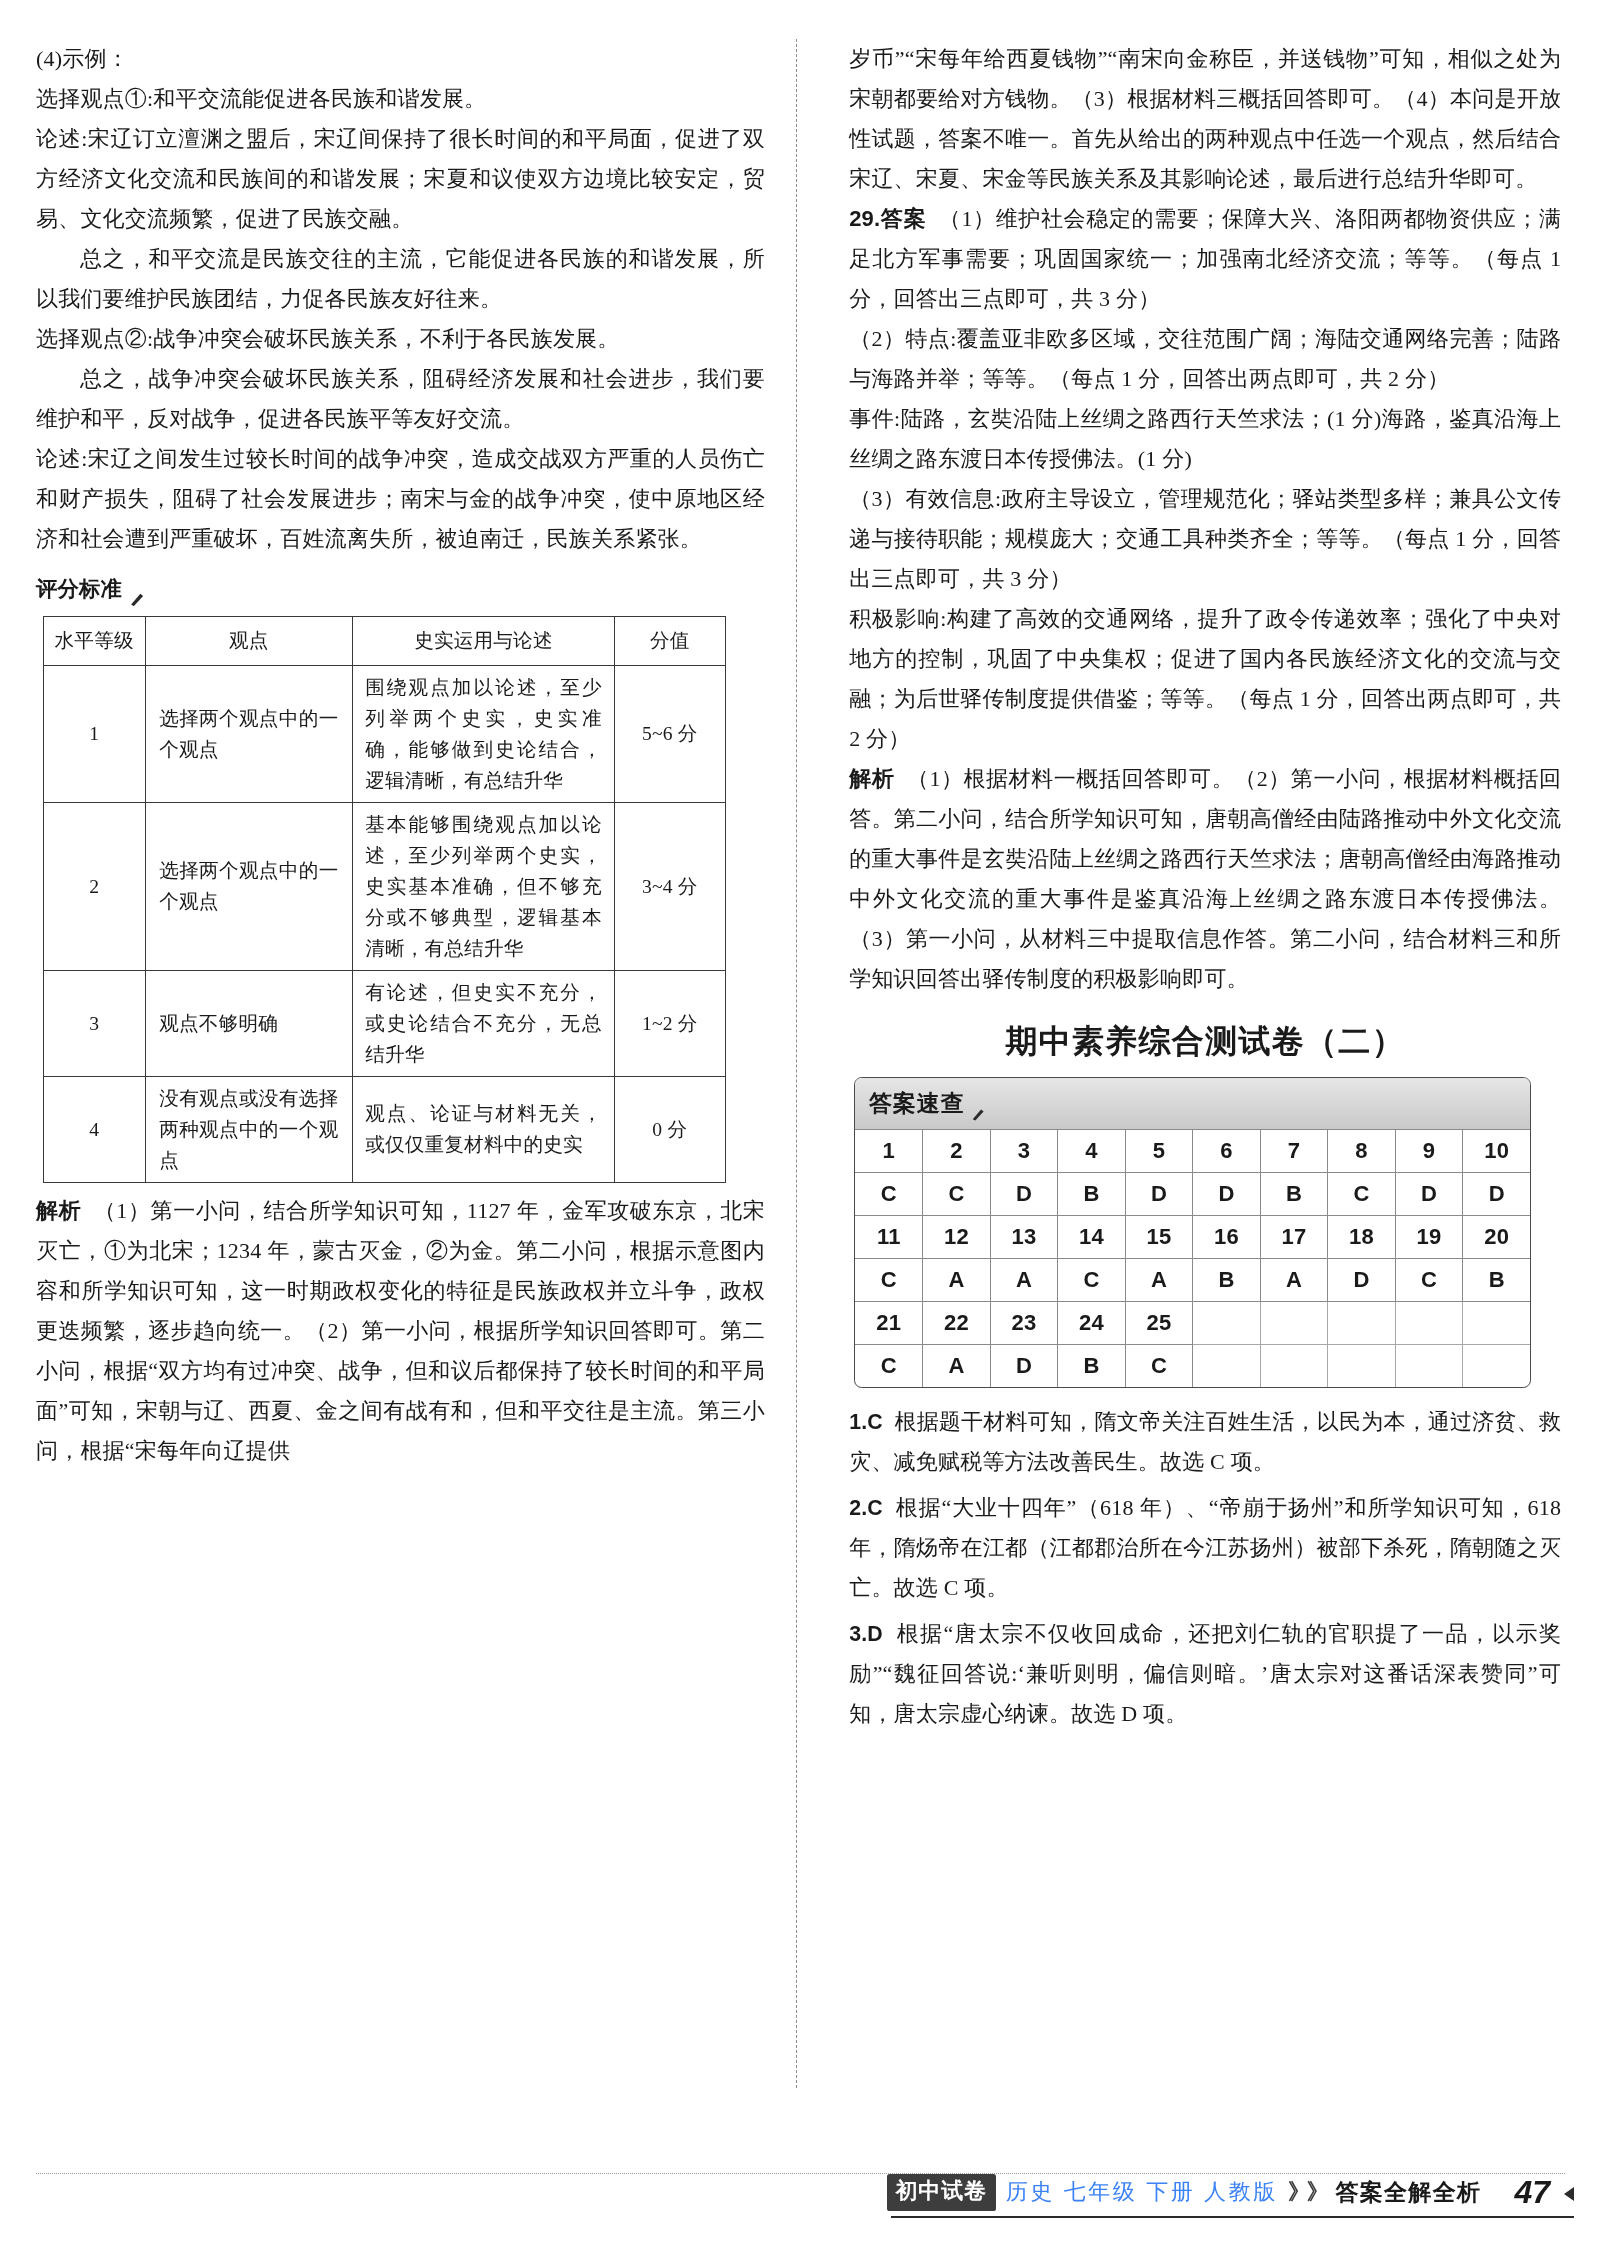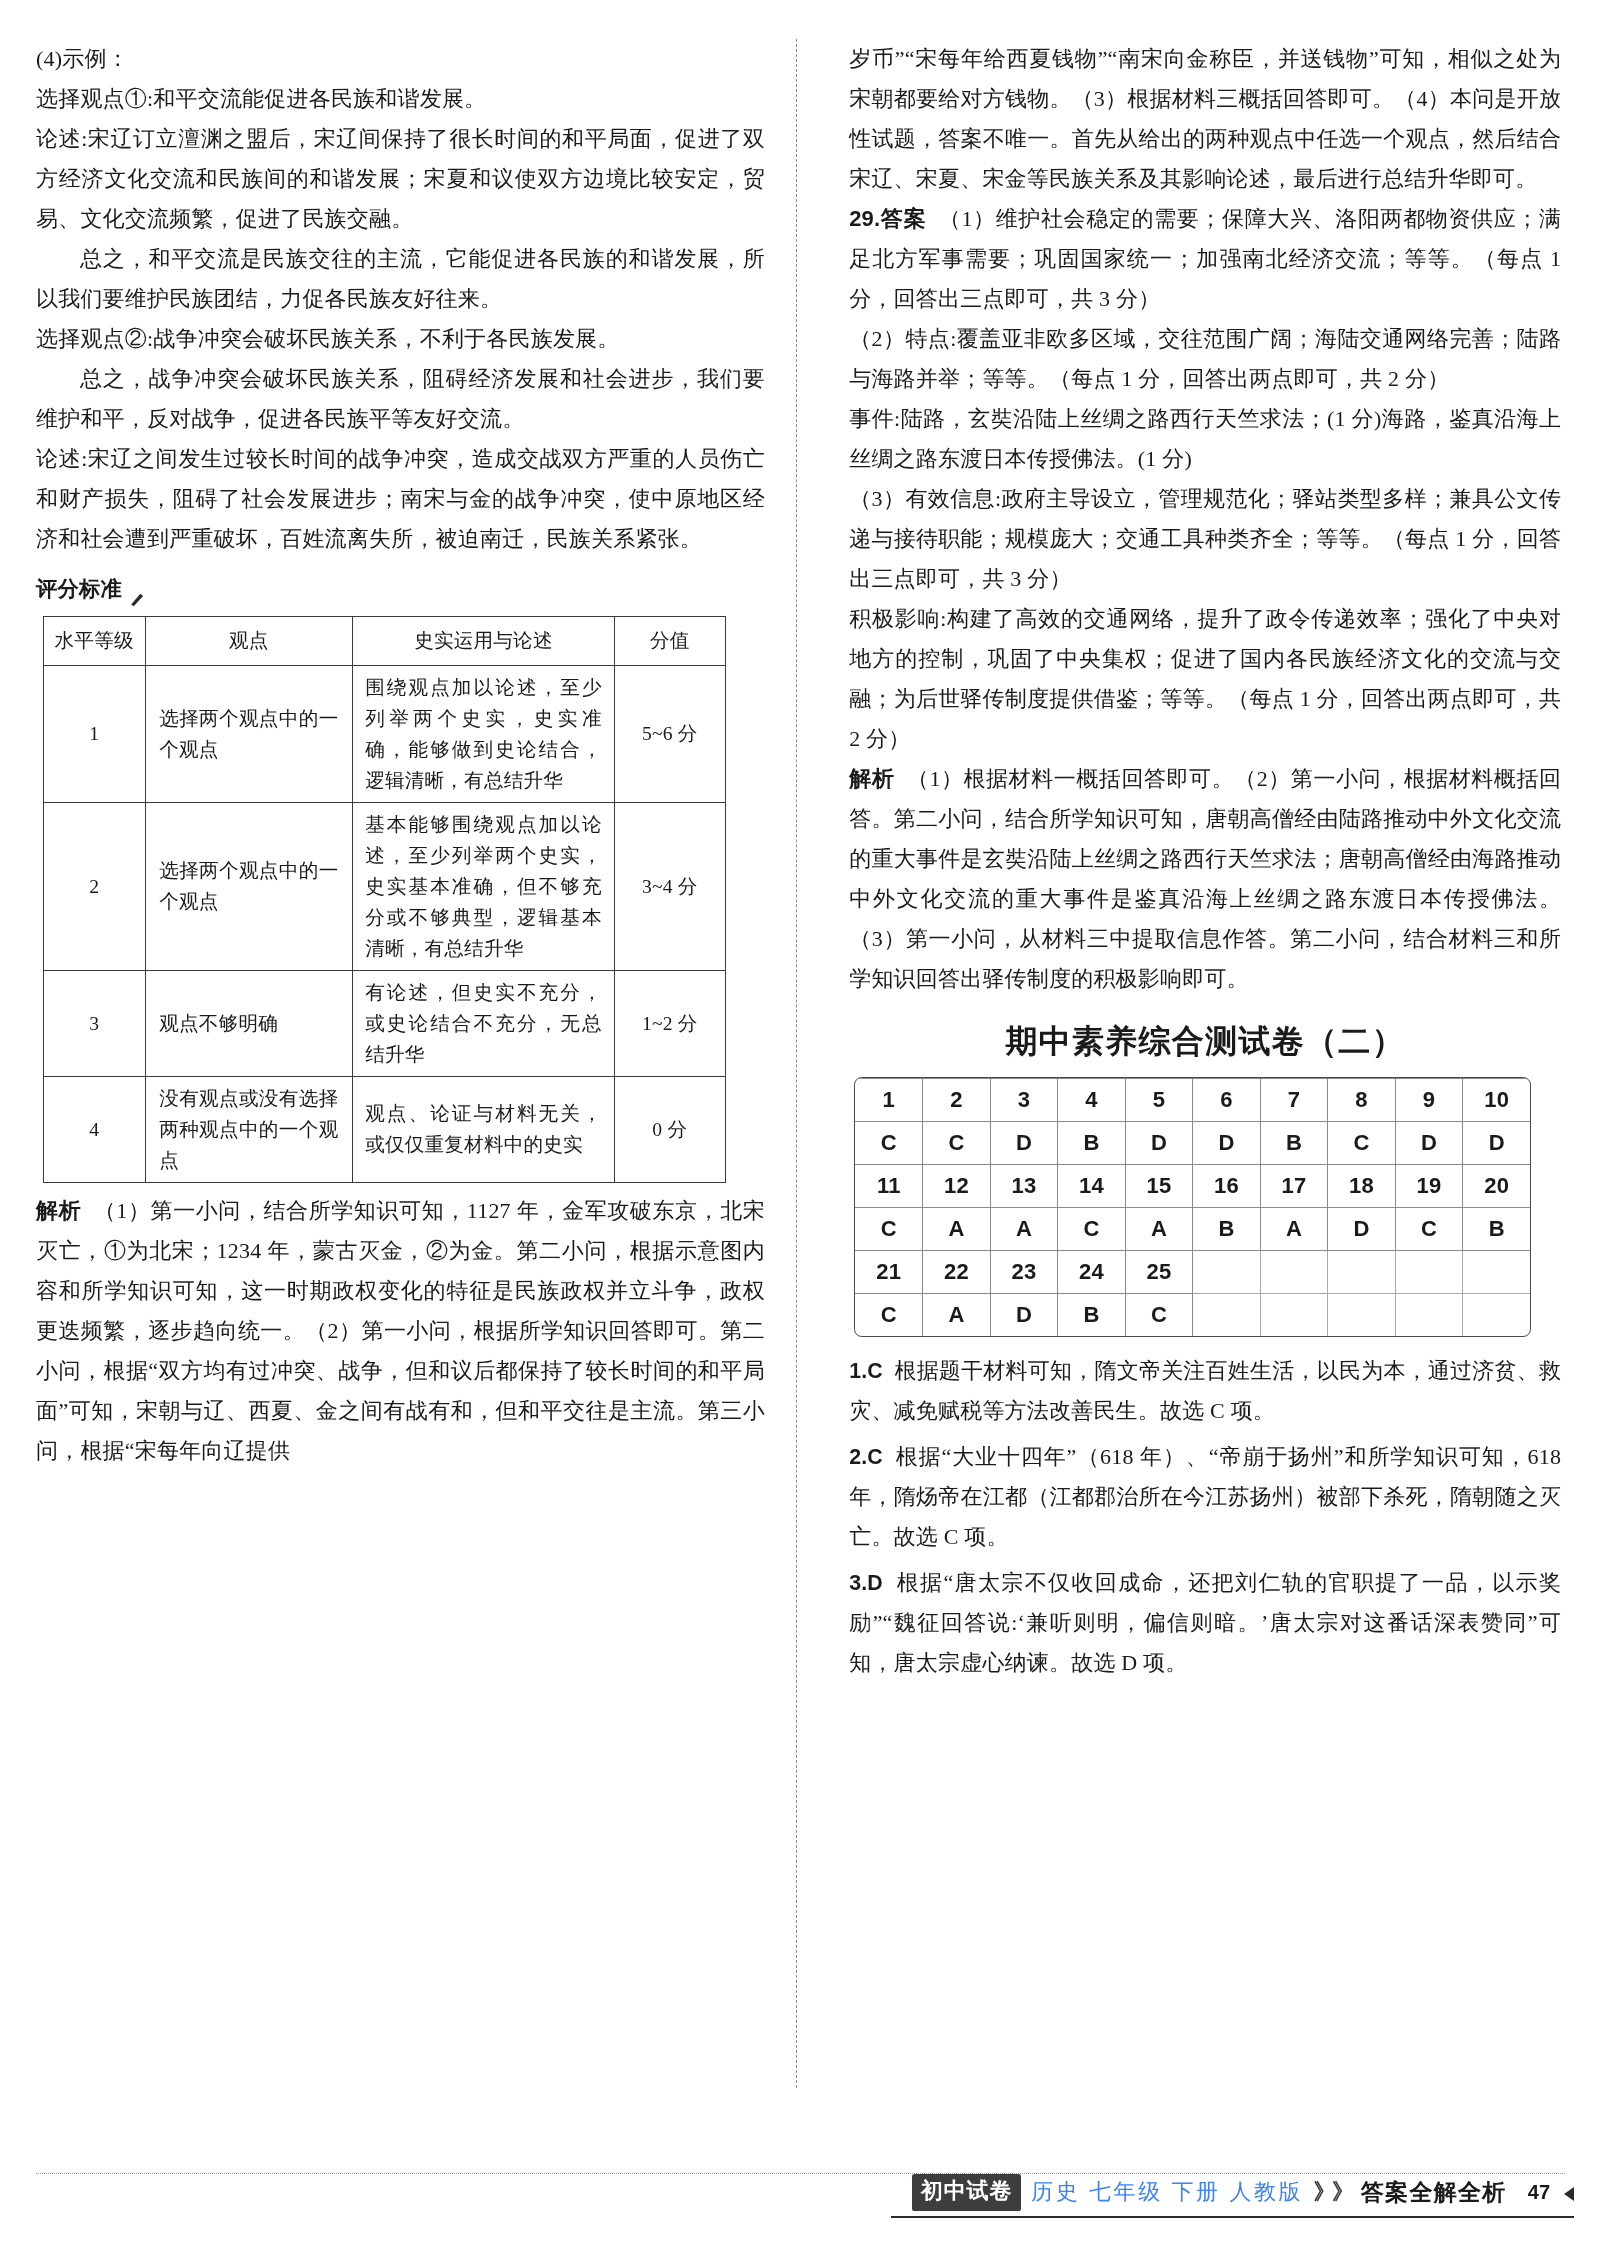"答案速查" div.quick-head { html: none -> <div> <span>答案速查</span> <span> <svg> <path></path> </svg> </span> </div> }
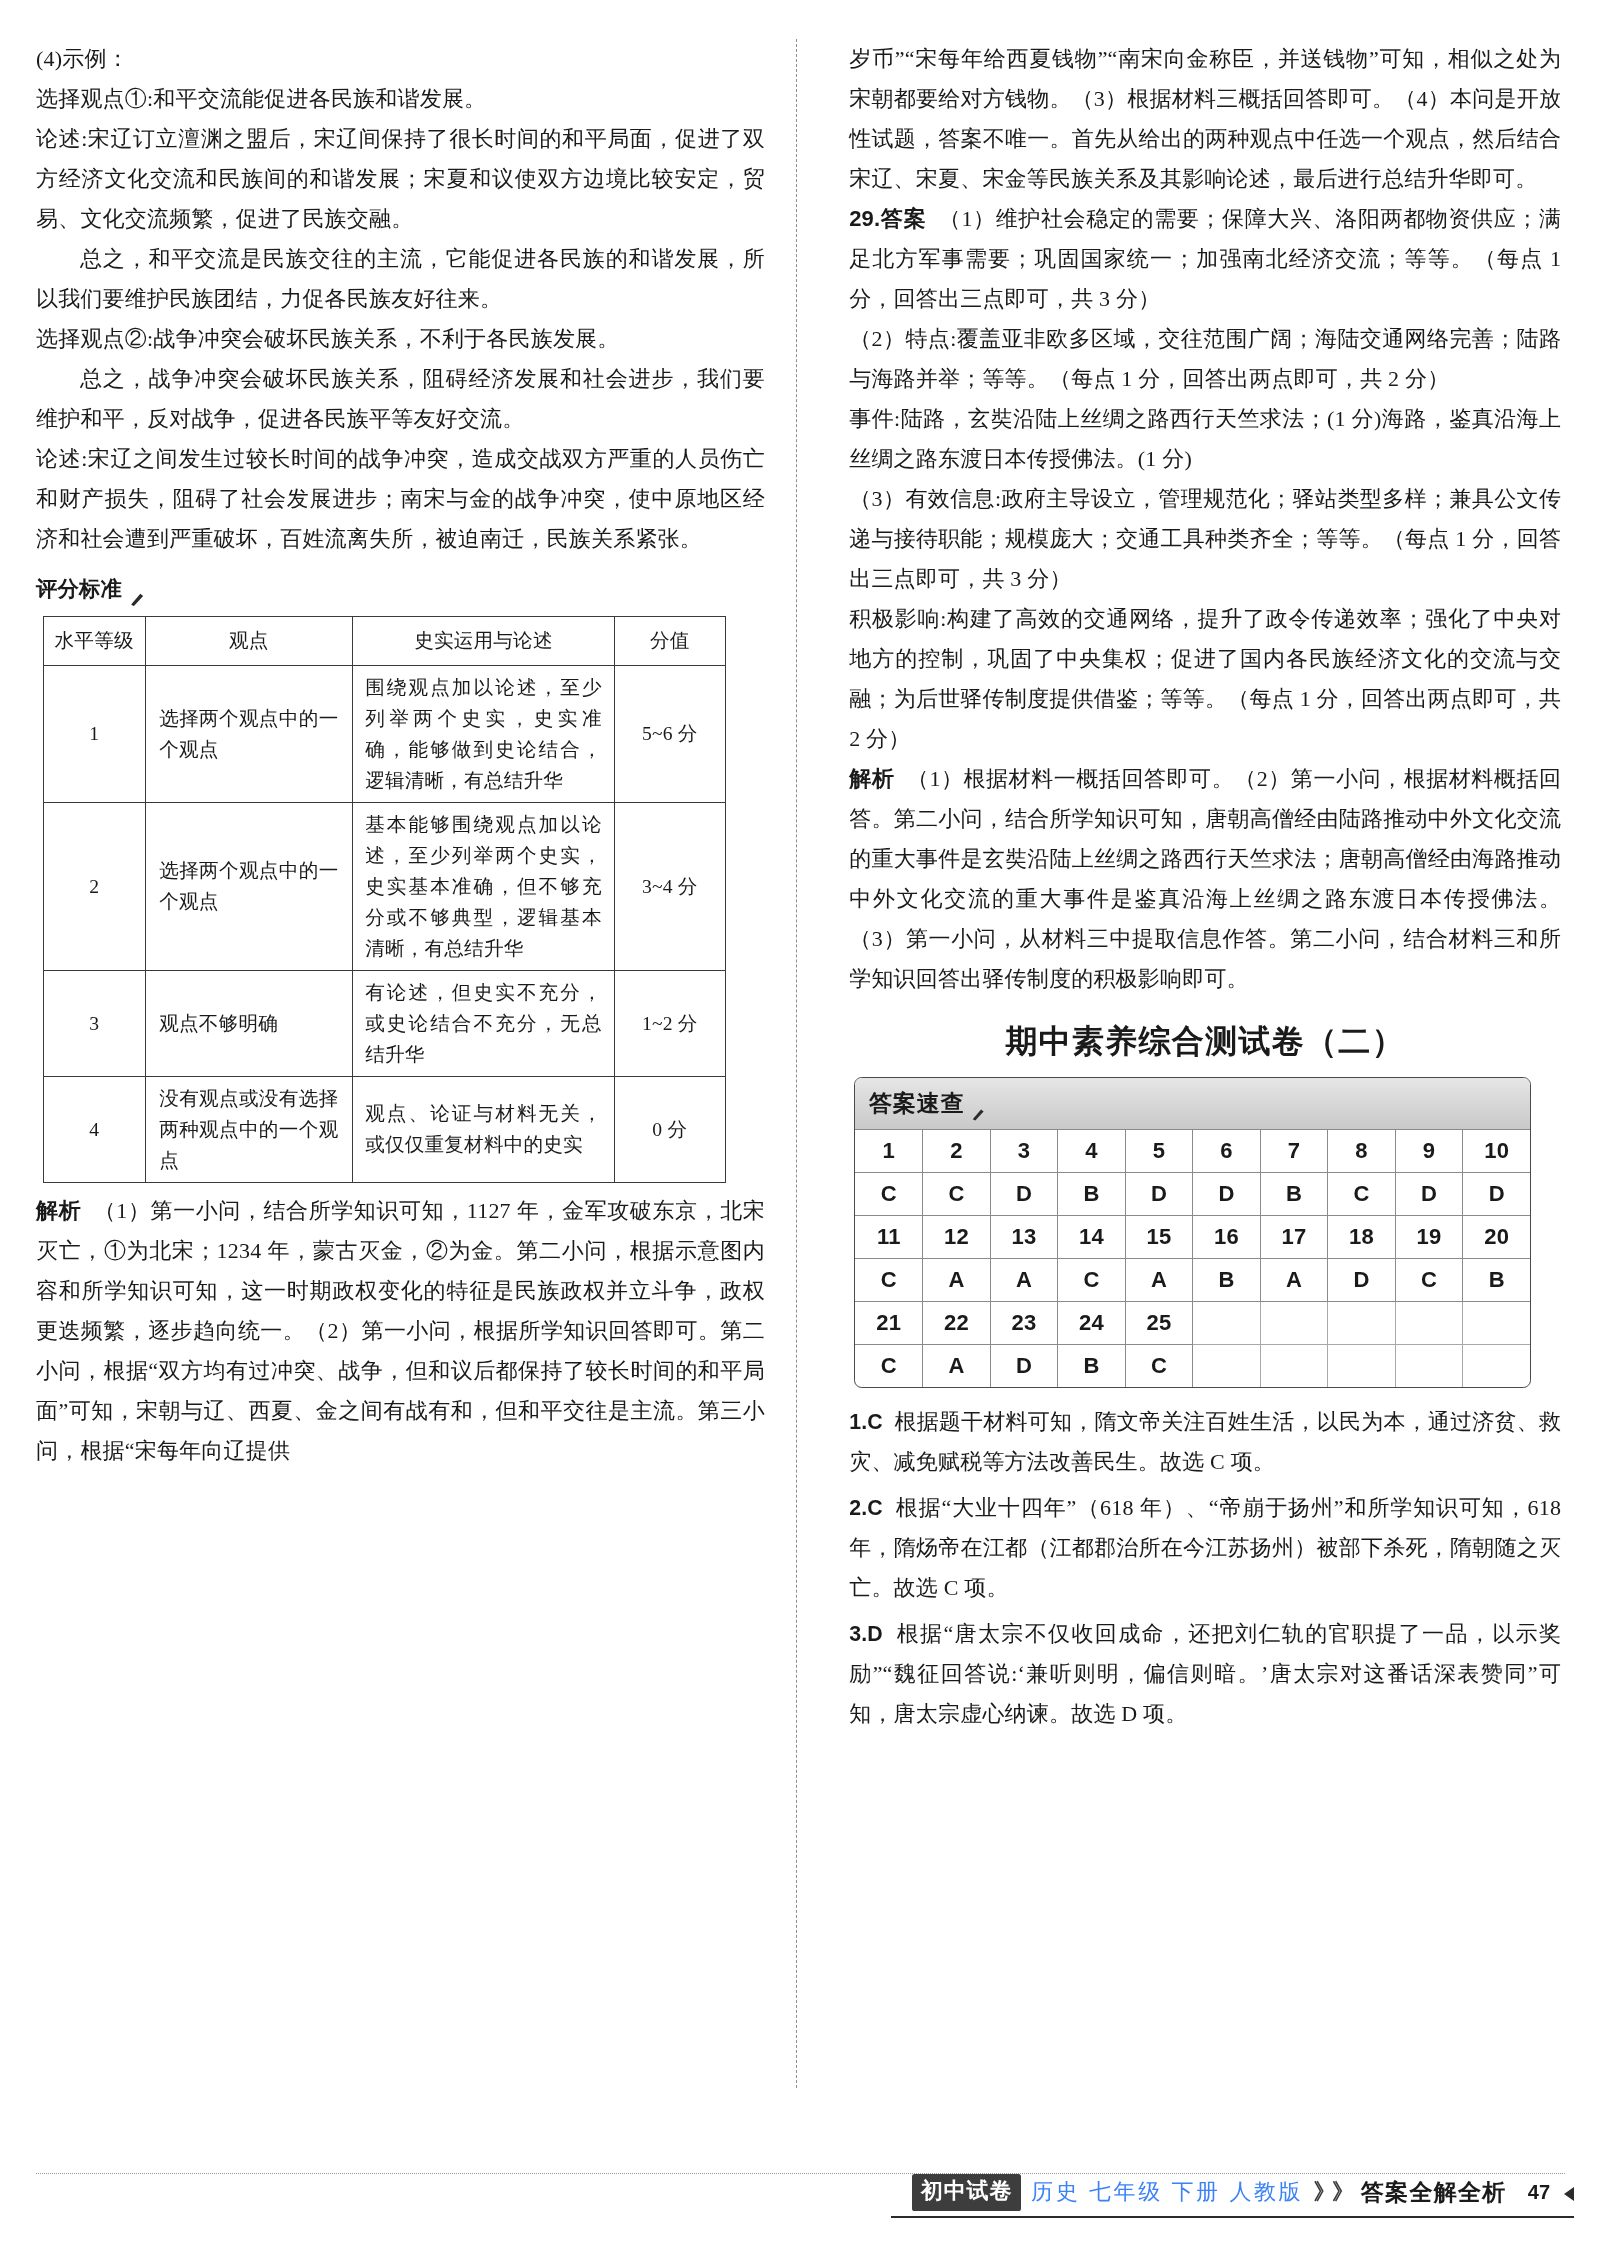"47" .foot-page { font-size: 20px -> 32px; font-style: none -> italic; margin-left: 11px -> 23px }
